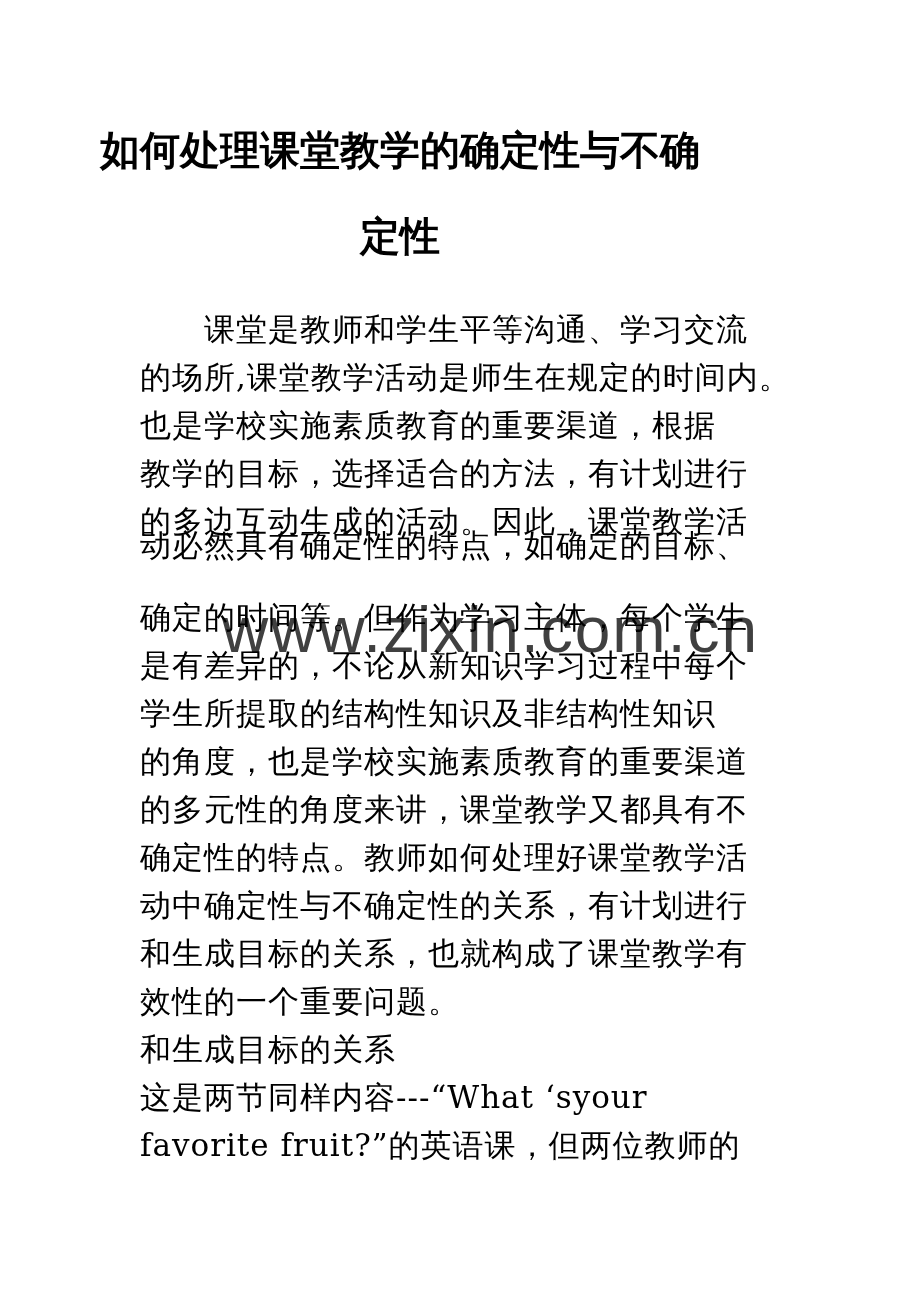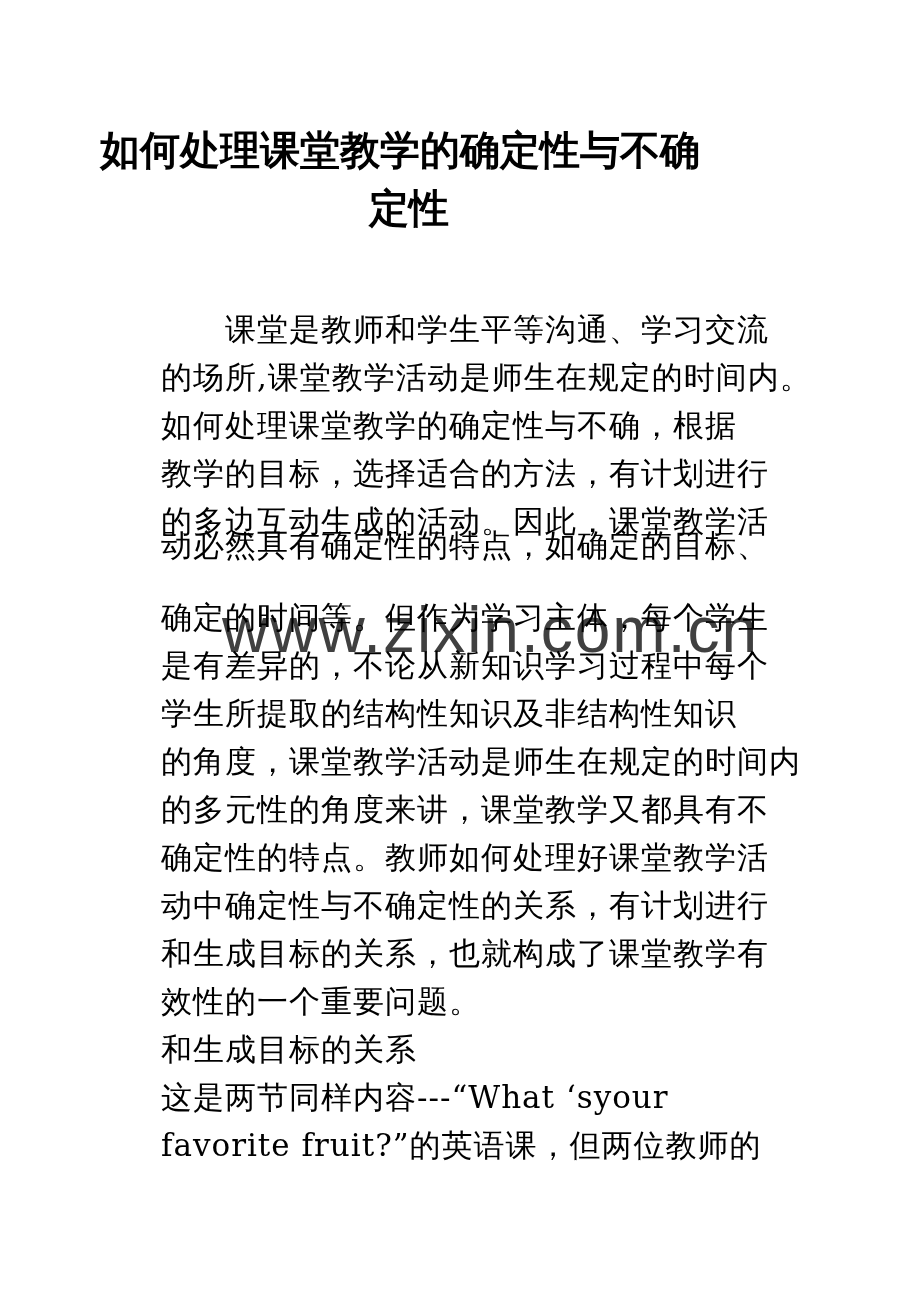"定性" .title.line2 { margin-left: 9px -> none; top: 188px -> 216px }
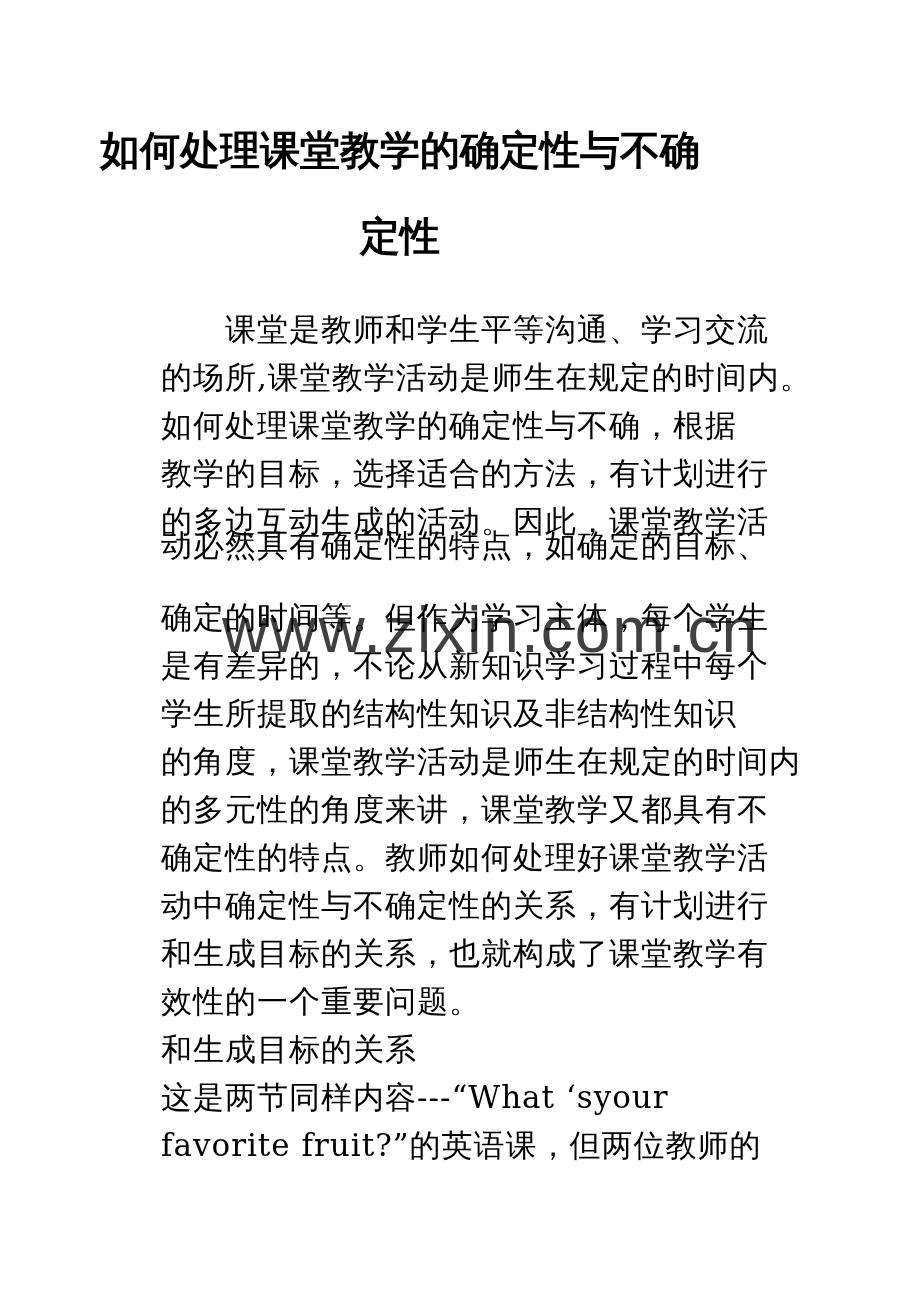"课堂是教师和学生平等沟通、学习交流" .body-line { margin-left: 21px -> none }
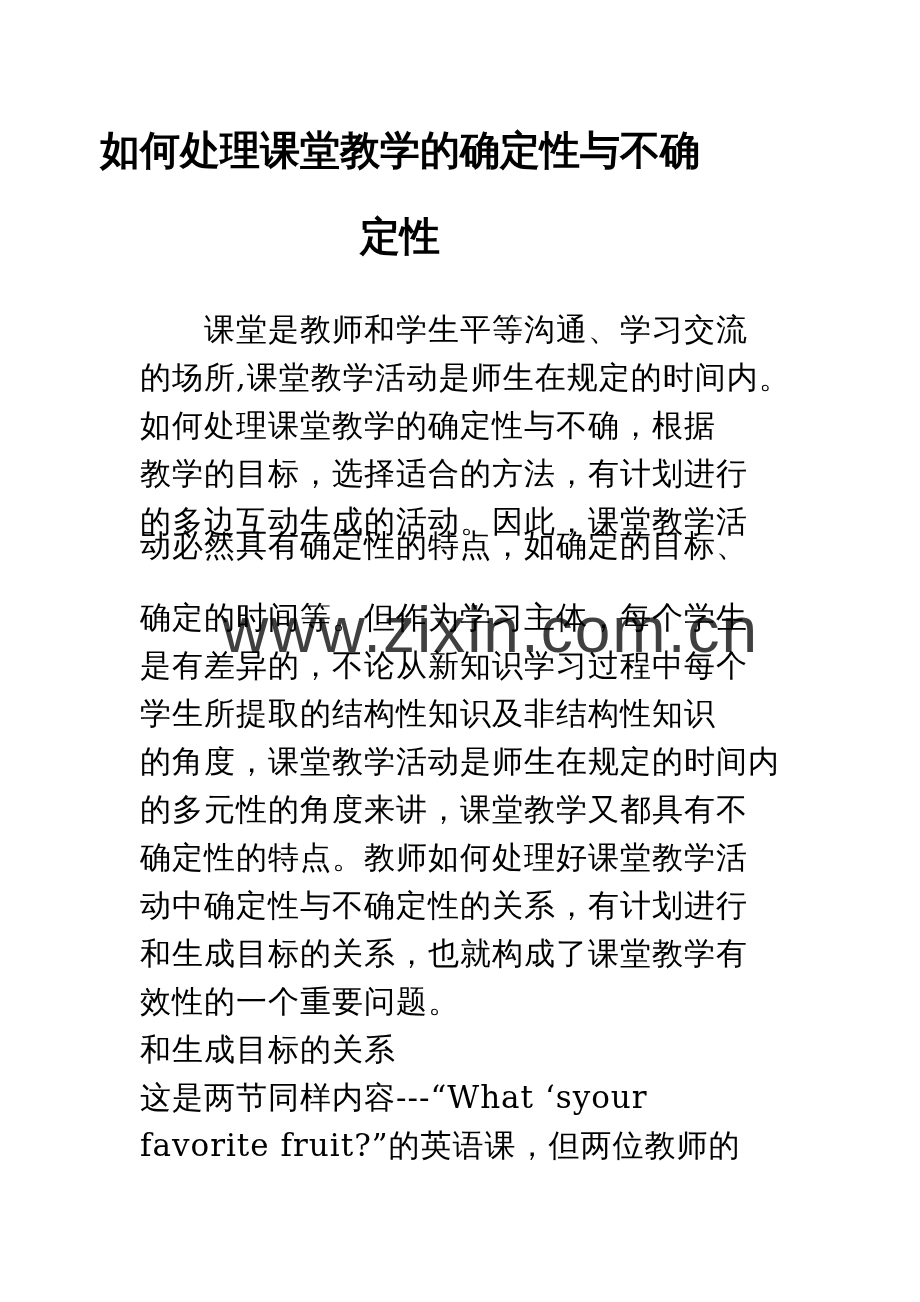"如何处理课堂教学的确定性与不确，根据" div.body-line { text: 如何处理课堂教学的确定性与不确 -> 也是学校实施素质教育的重要渠道 }
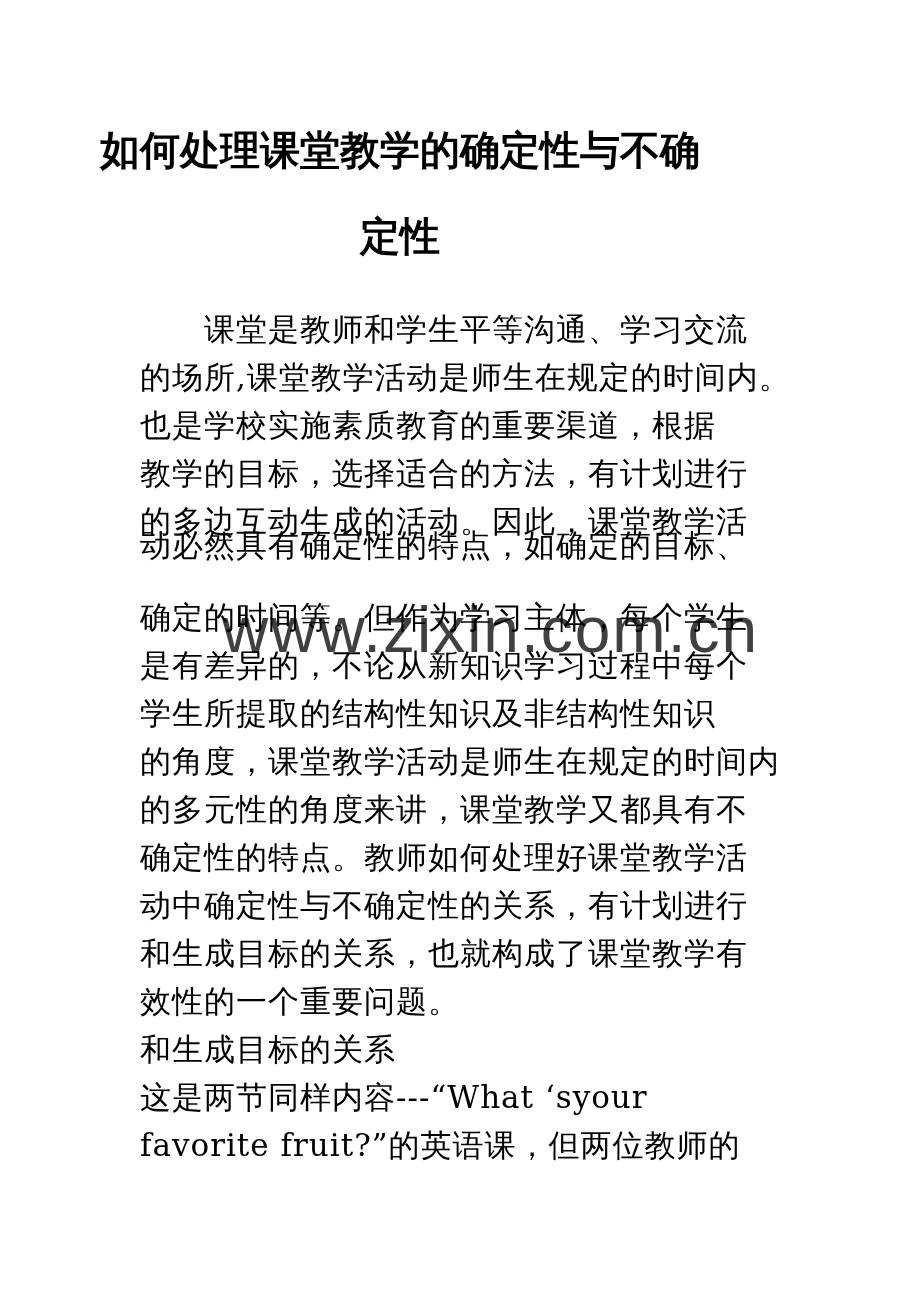"的角度，课堂教学活动是师生在规定的时间内" div.body-line { text: 课堂教学活动是师生在规定的时间内 -> 也是学校实施素质教育的重要渠道 }
